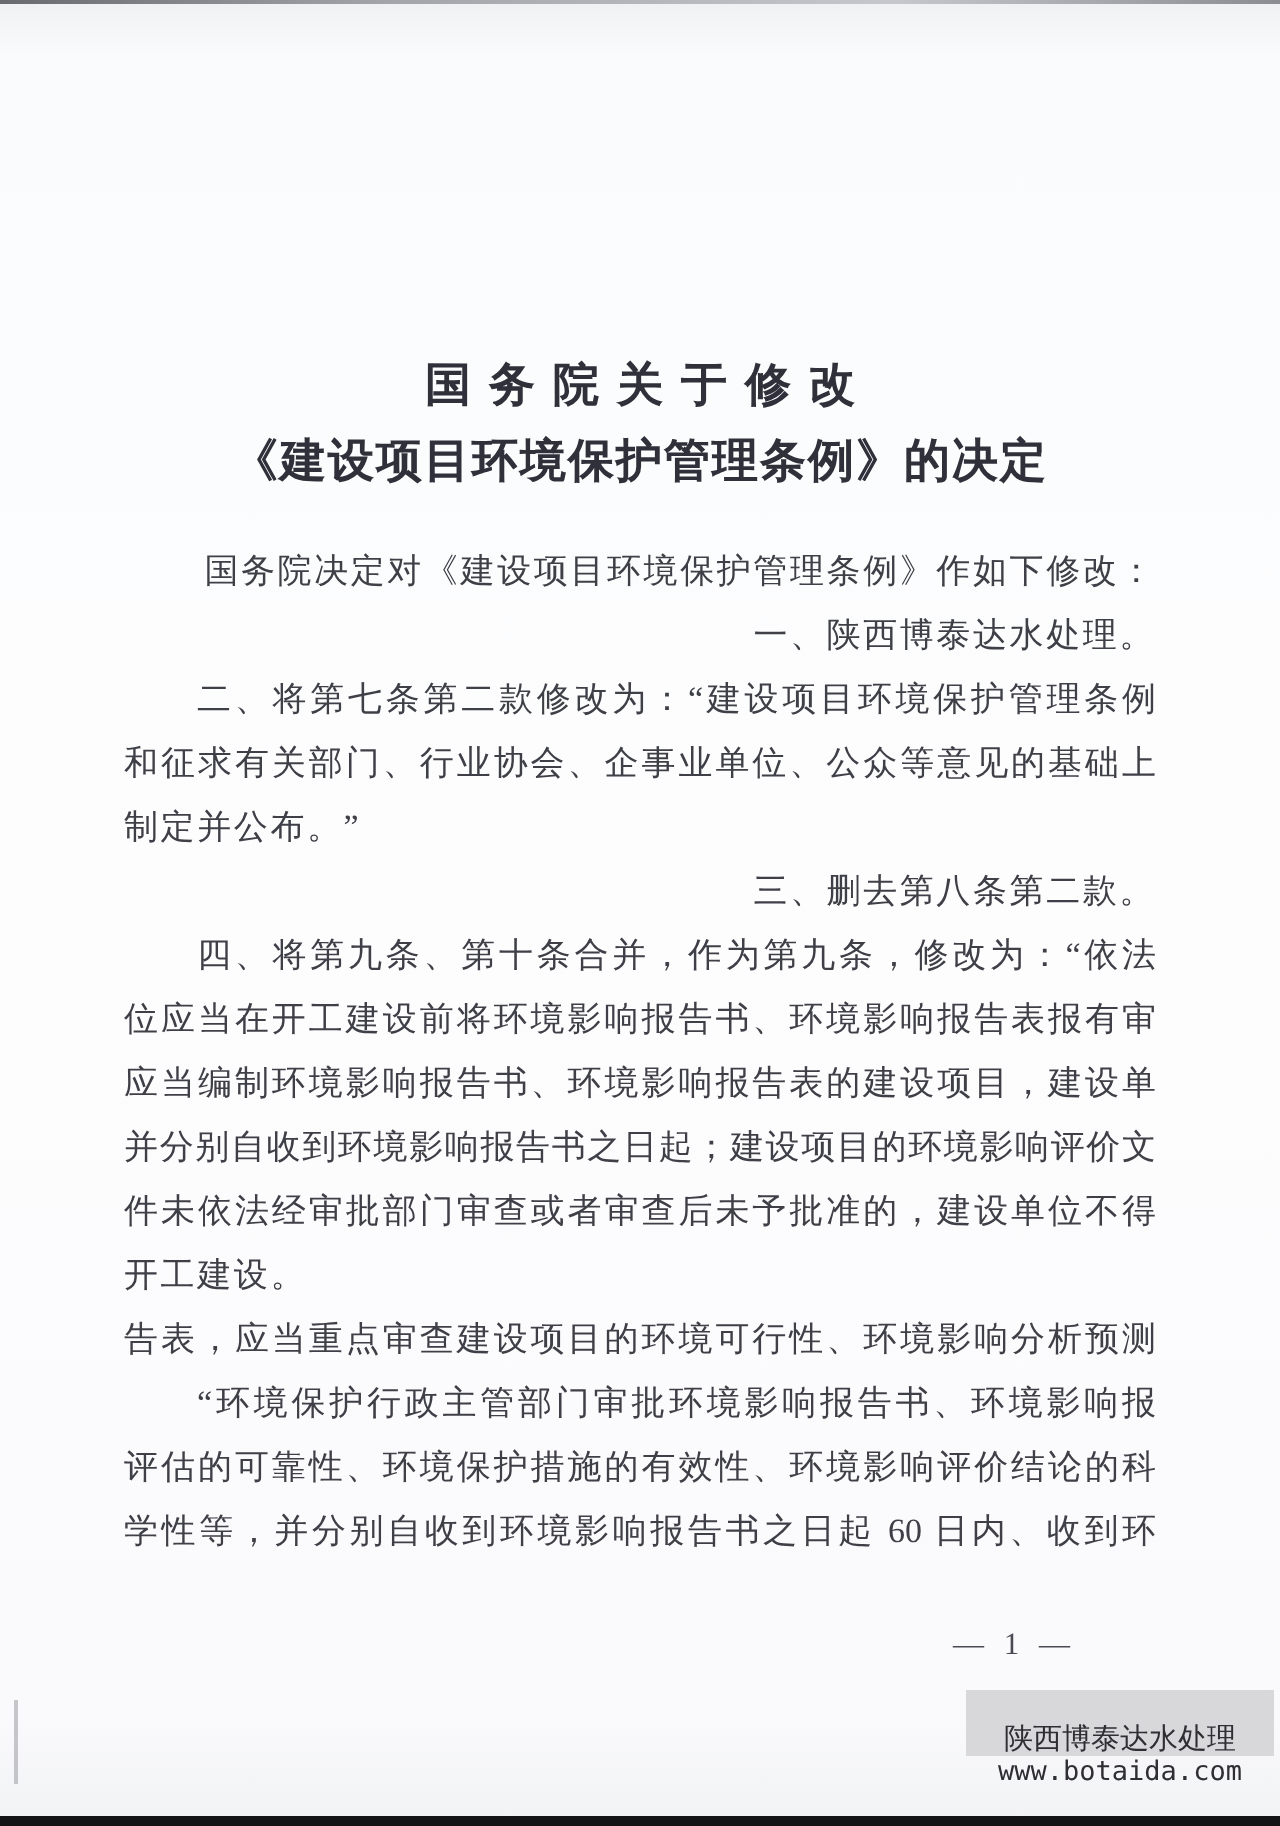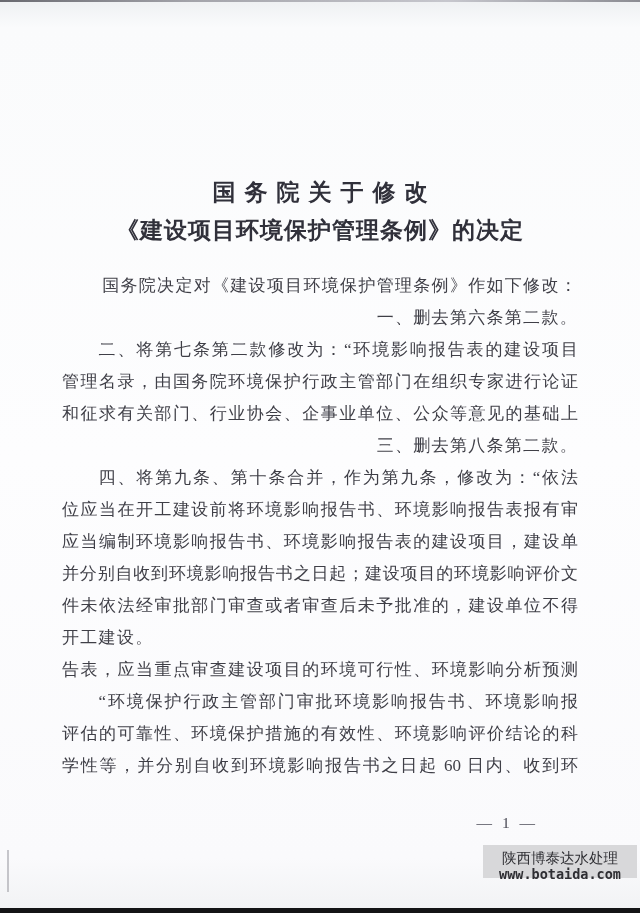"一、删去第六条第二款。" div.line { text: 删去第六条第二款 -> 陕西博泰达水处理 }
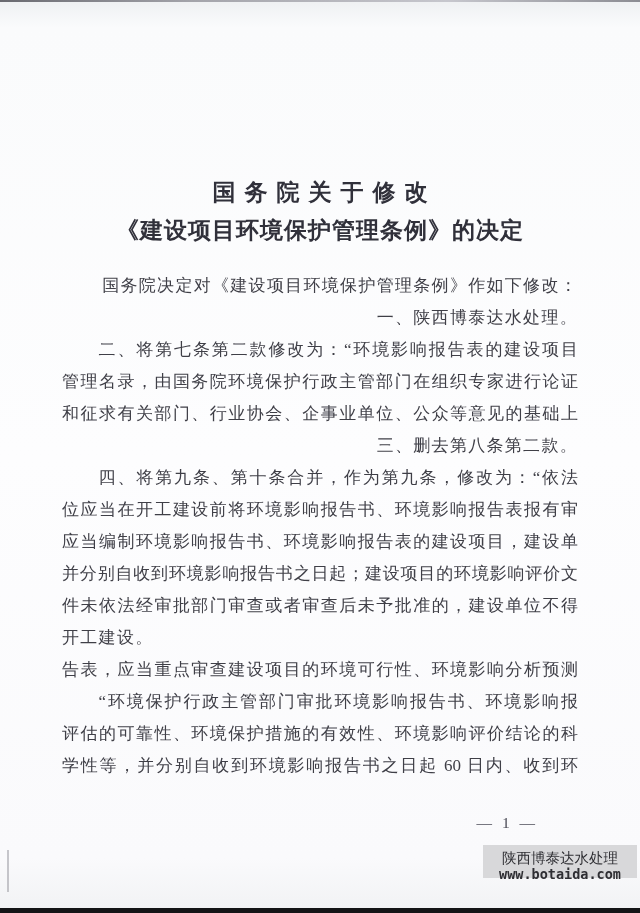"二、将第七条第二款修改为：“环境影响报告表的建设项目" div.line { text: 环境影响报告表的建设项目 -> 建设项目环境保护管理条例 }
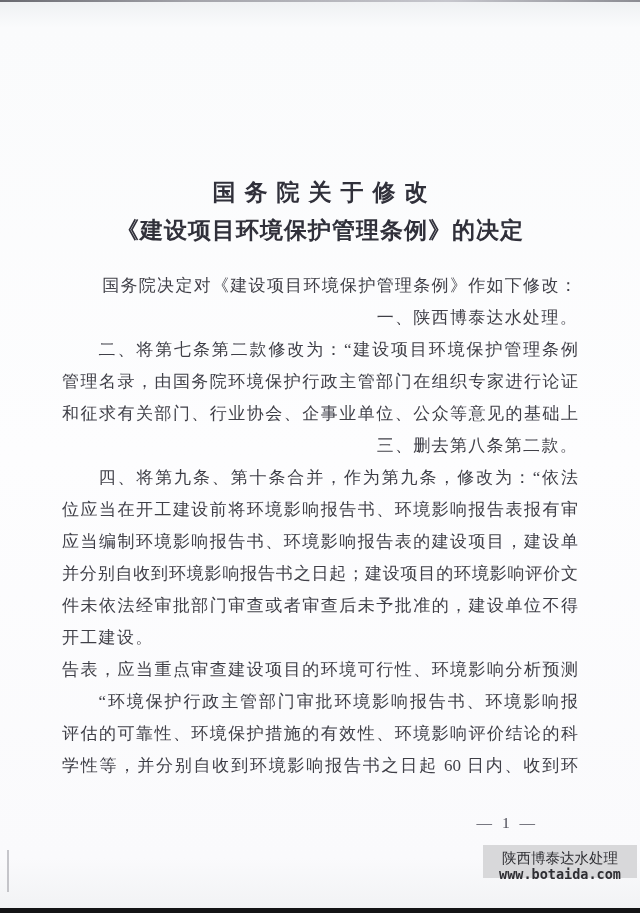"管理名录，由国务院环境保护行政主管部门在组织专家进行论证" div.line { html: <div>管理名录，由国务院环境保护行政主管部门在组织专家进行论证</div> -> none }
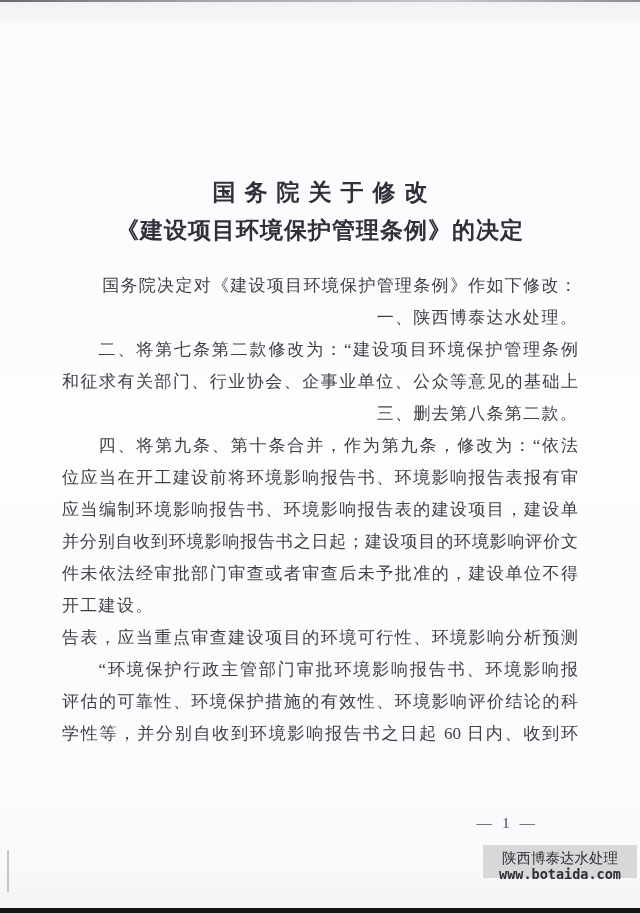"制定并公布。”" div.line { html: none -> <div>制定并公布。”</div> }
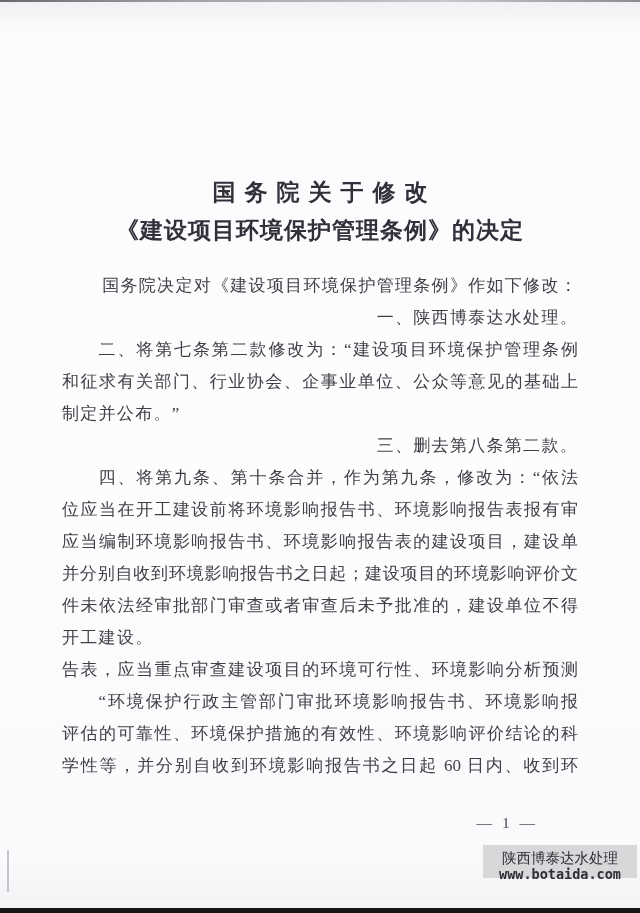"陕西博泰达水处理" .wm-name { margin-top: 5px -> 17px }
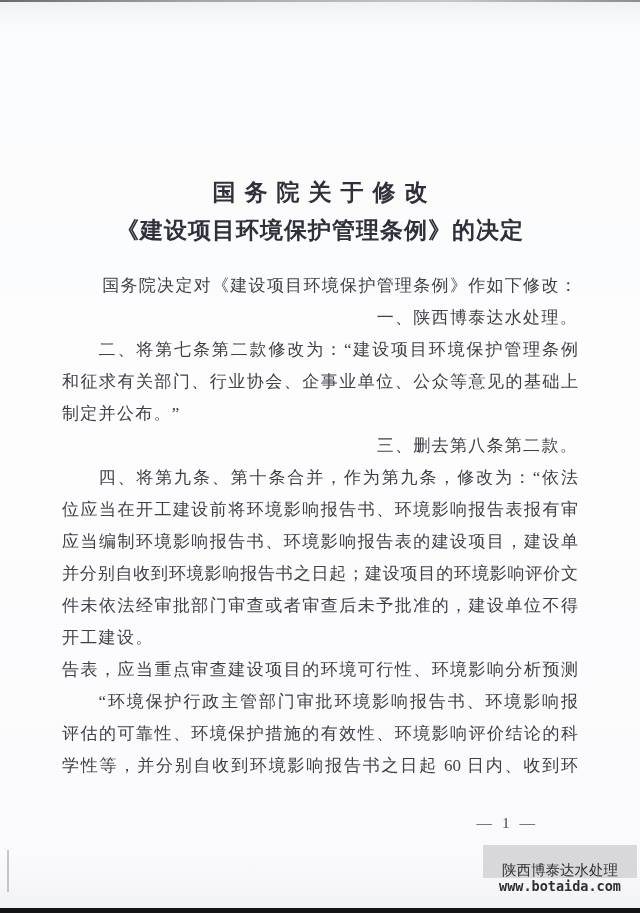"www.botaida.com" .wm-url { font-weight: bold -> normal }
